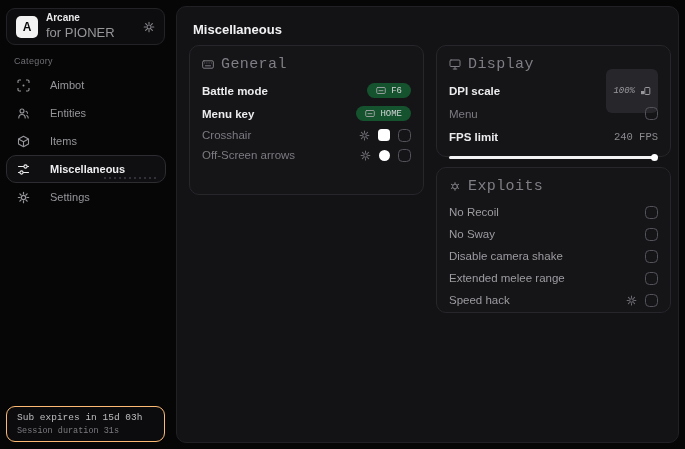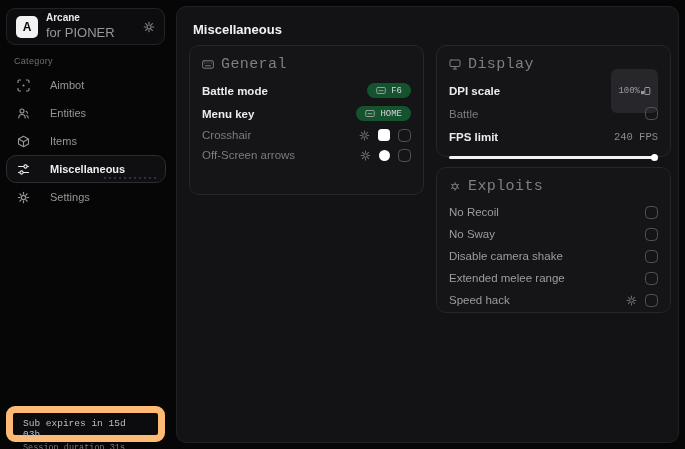"100%" .chip-dpi { font-style: none -> italic; gap: none -> 5px }
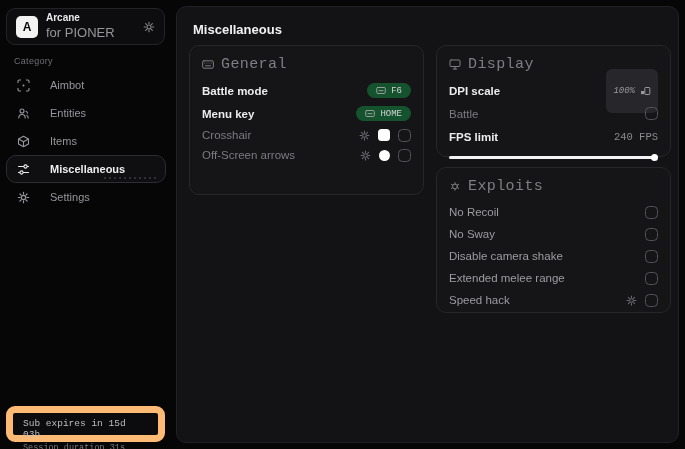"Battle" span.lbl-dim { text: Battle -> Menu }
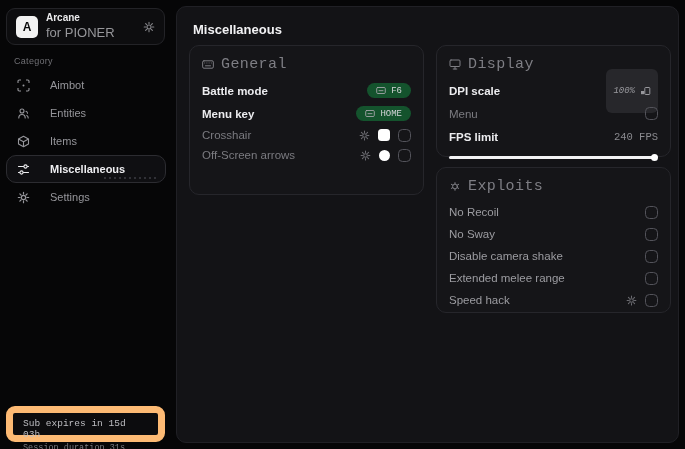"Sub expires in 15d 03h" .footer-card { border: 7px solid #fdba74 -> 1px solid #fdba74 }
